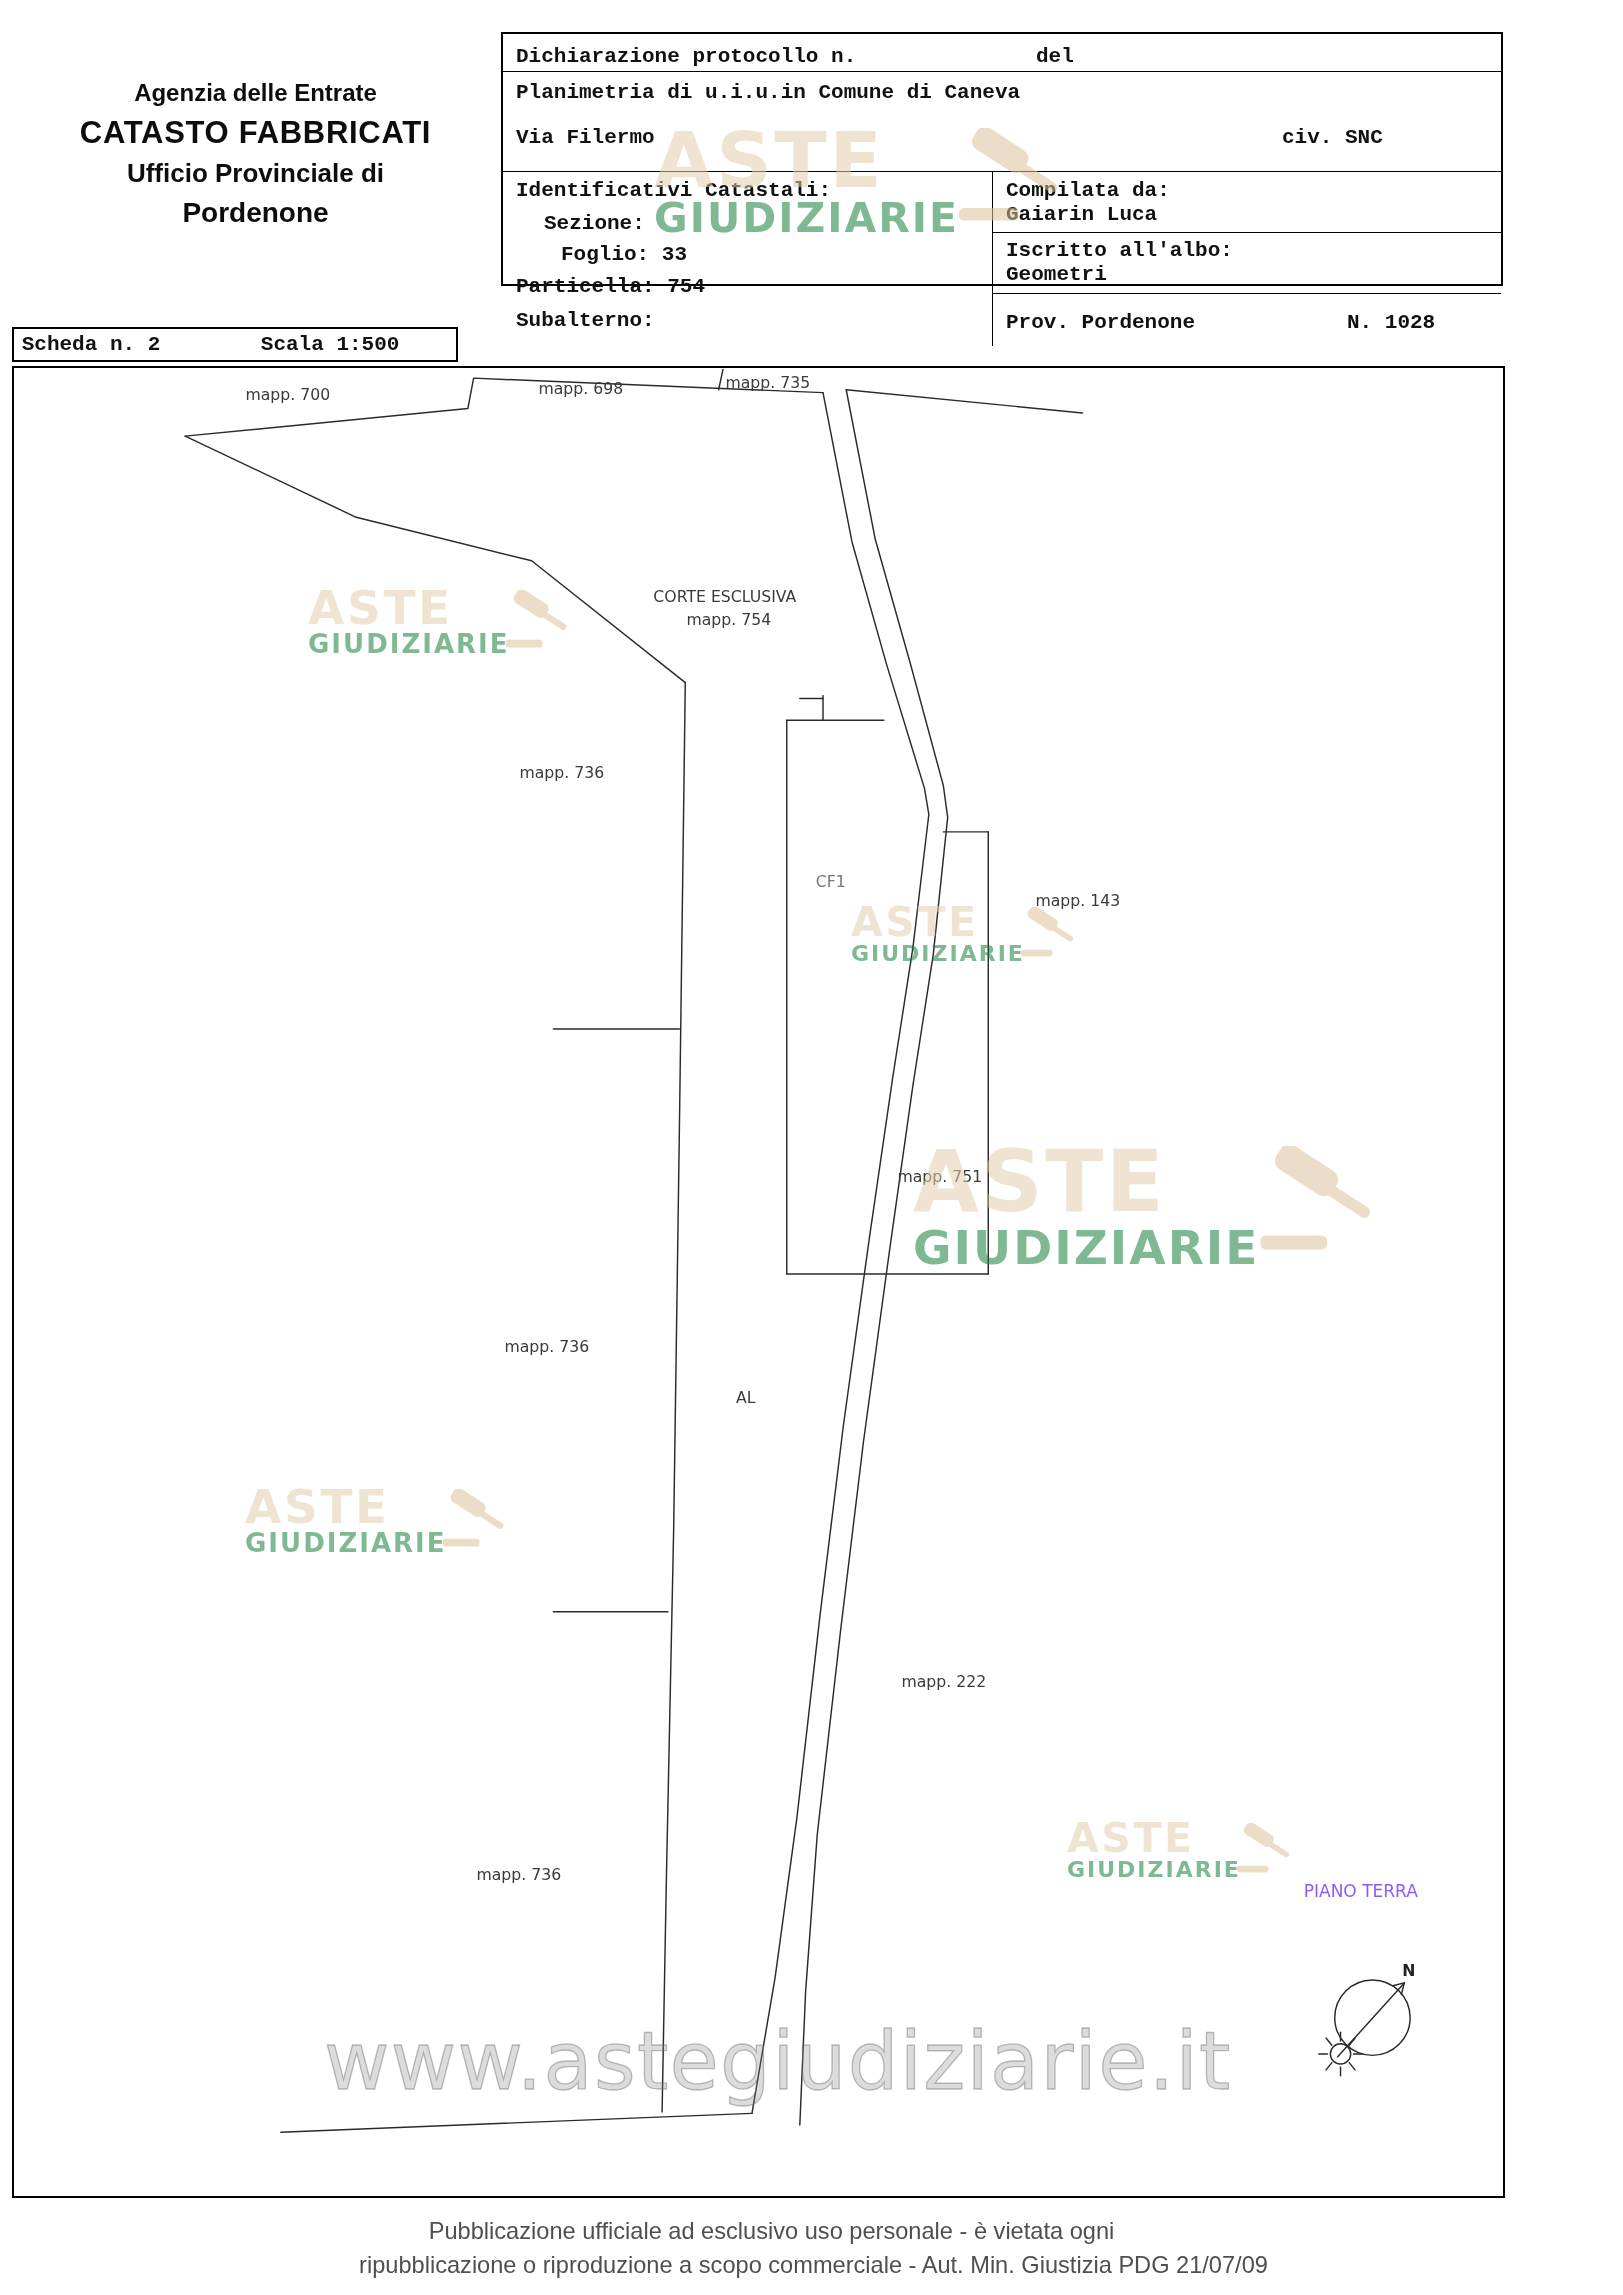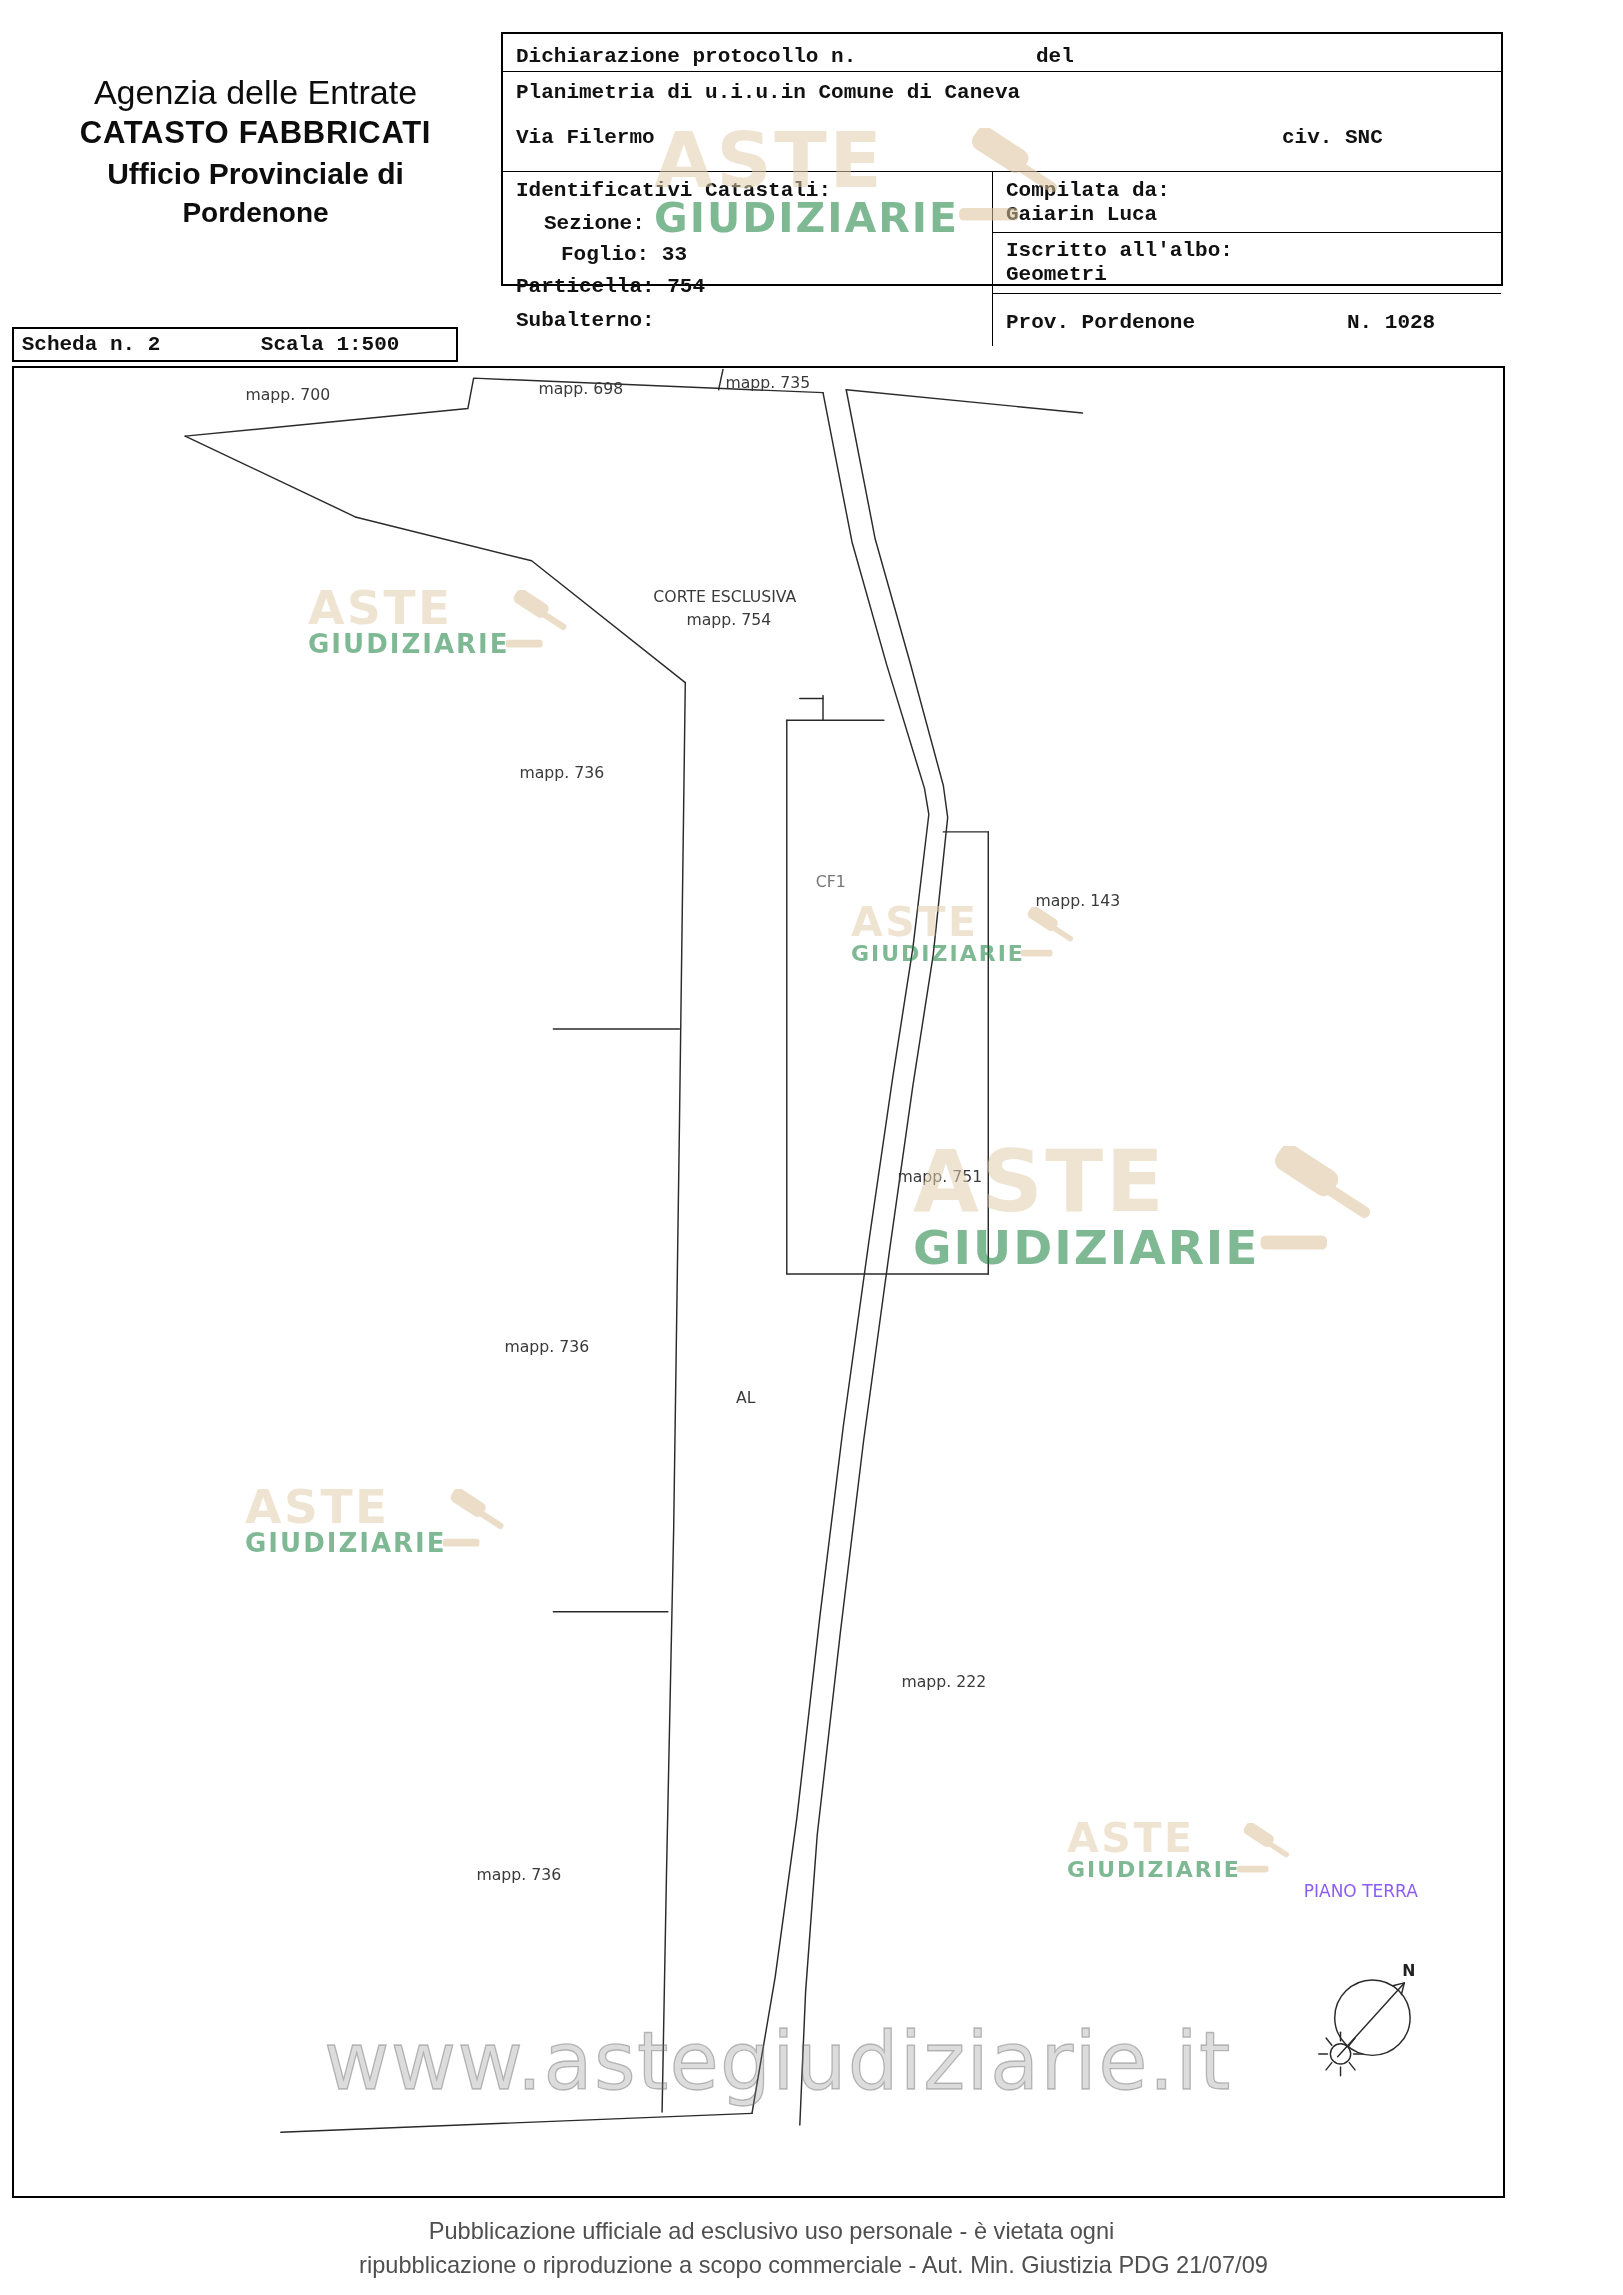"Agenzia delle Entrate" .agency .l1 { font-size: 34px -> 24px; font-weight: 400 -> 700 }
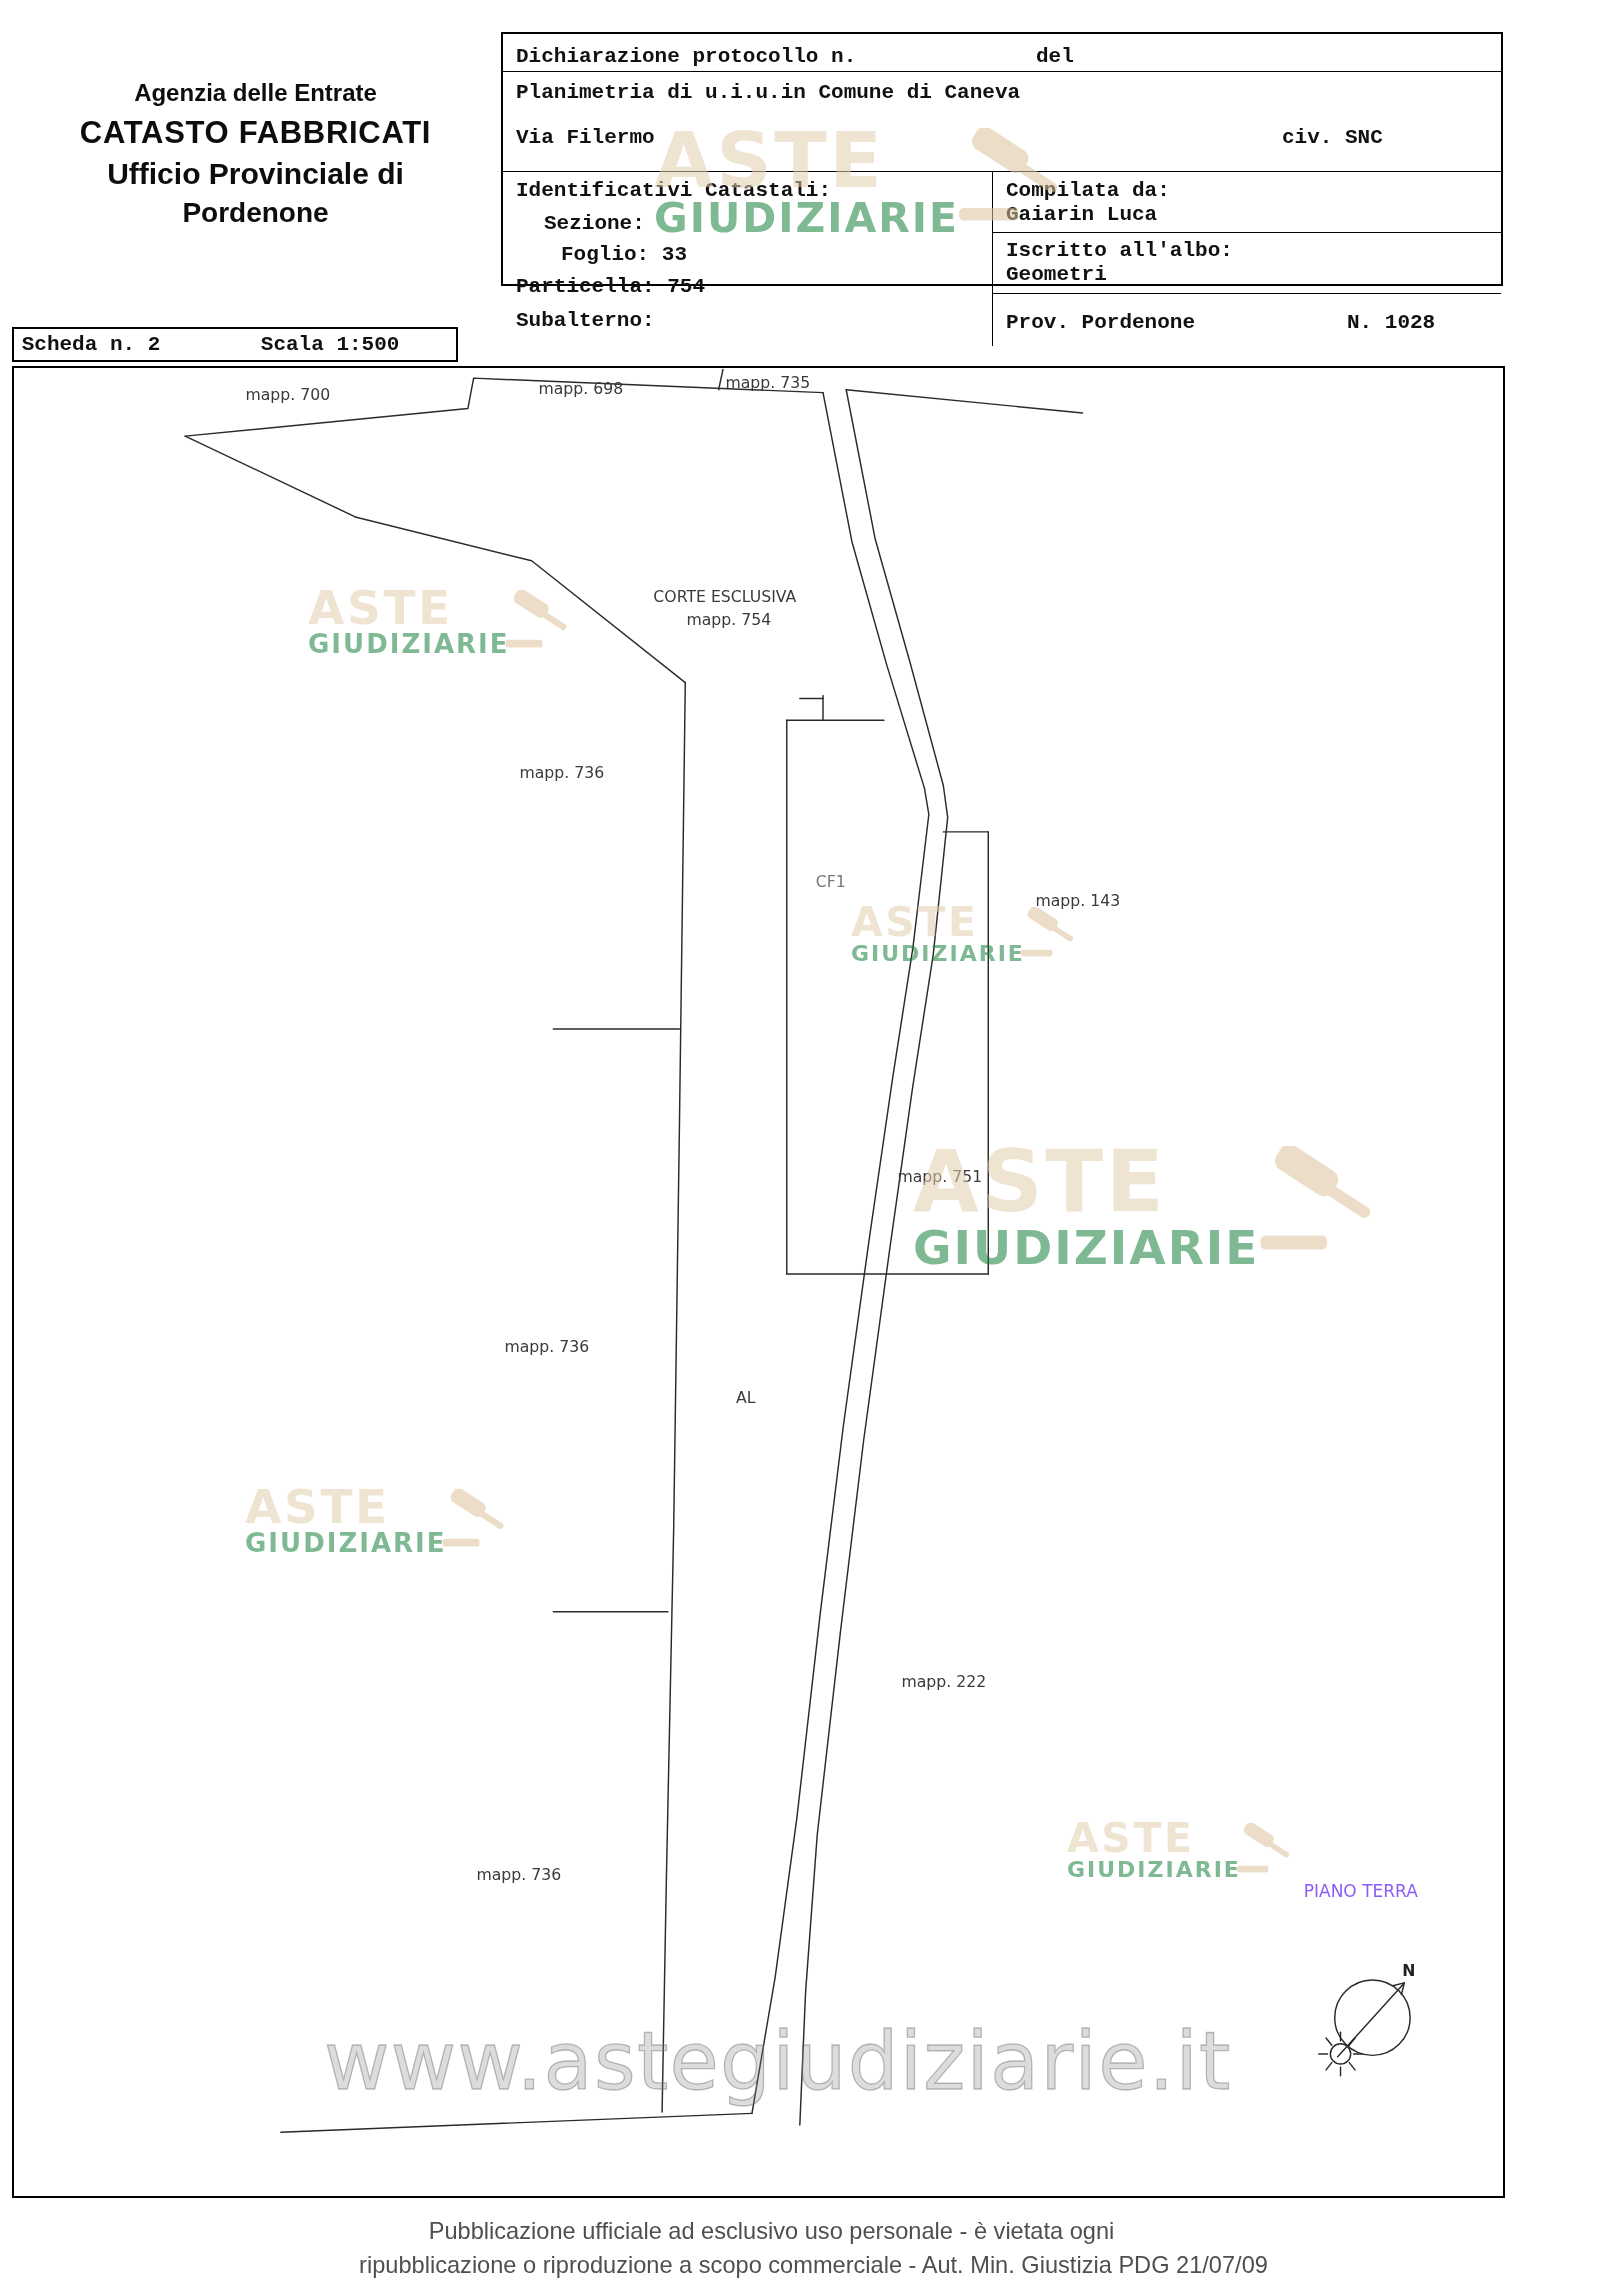"Ufficio Provinciale di" .agency .l3 { font-size: 30px -> 26px }
